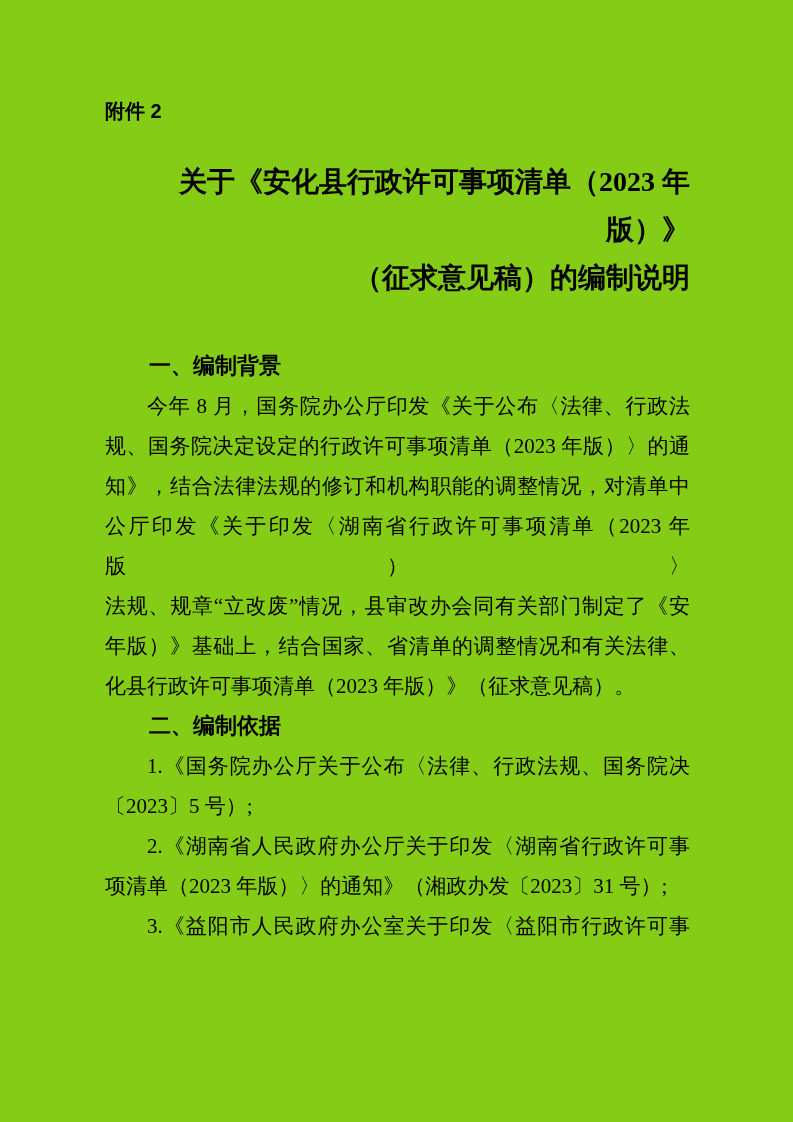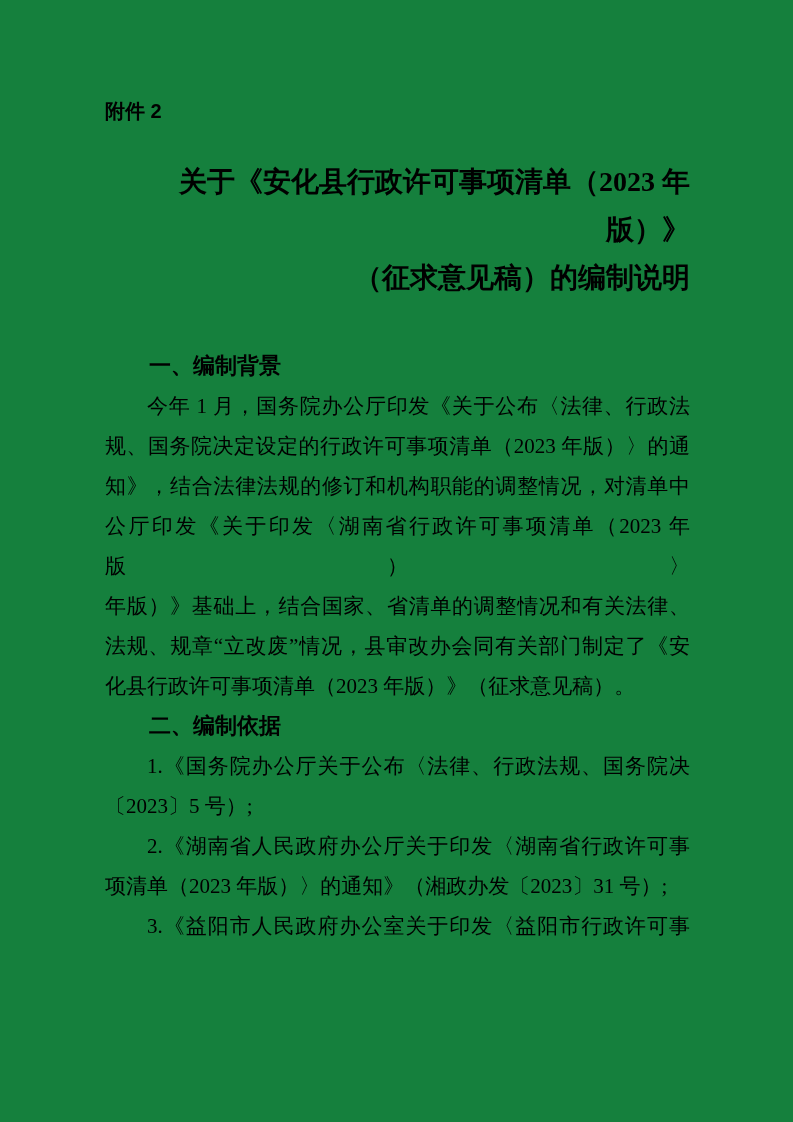"附件 2" .page { background: #15803d -> #84cc16 }
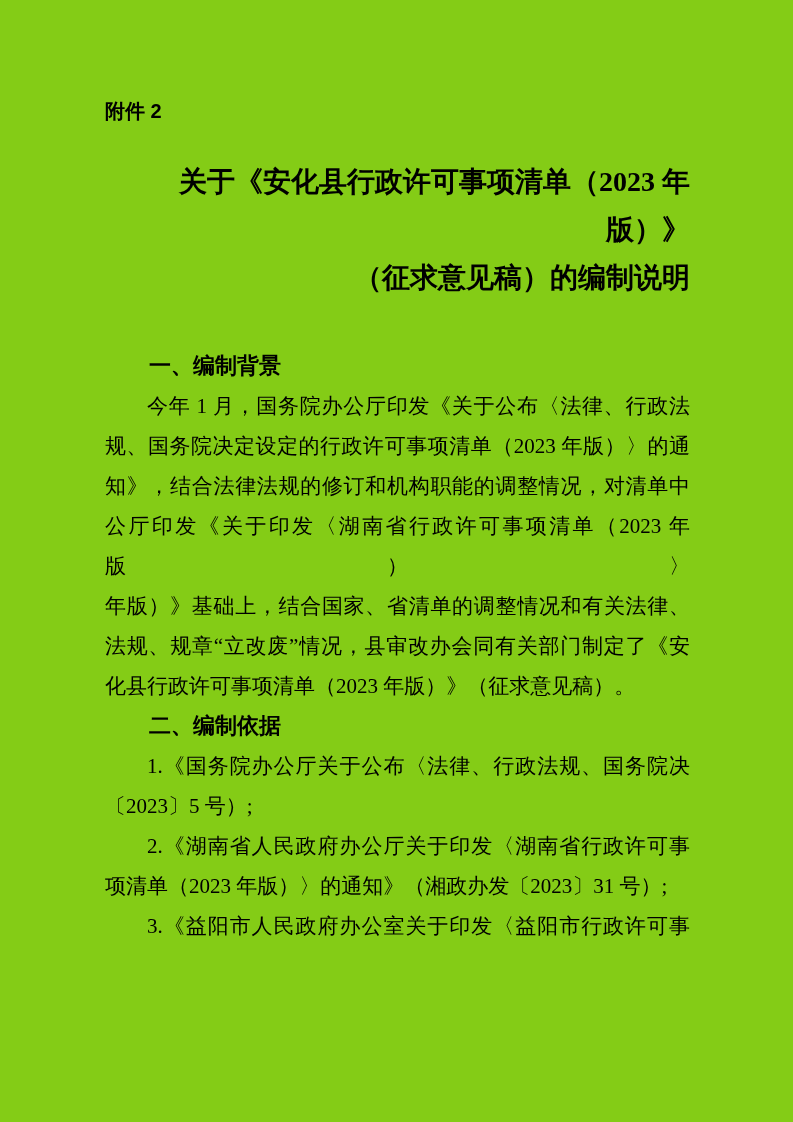"今年 1 月，国务院办公厅印发《关于公布〈法律、行政法" div.line { text: 1 -> 8 }
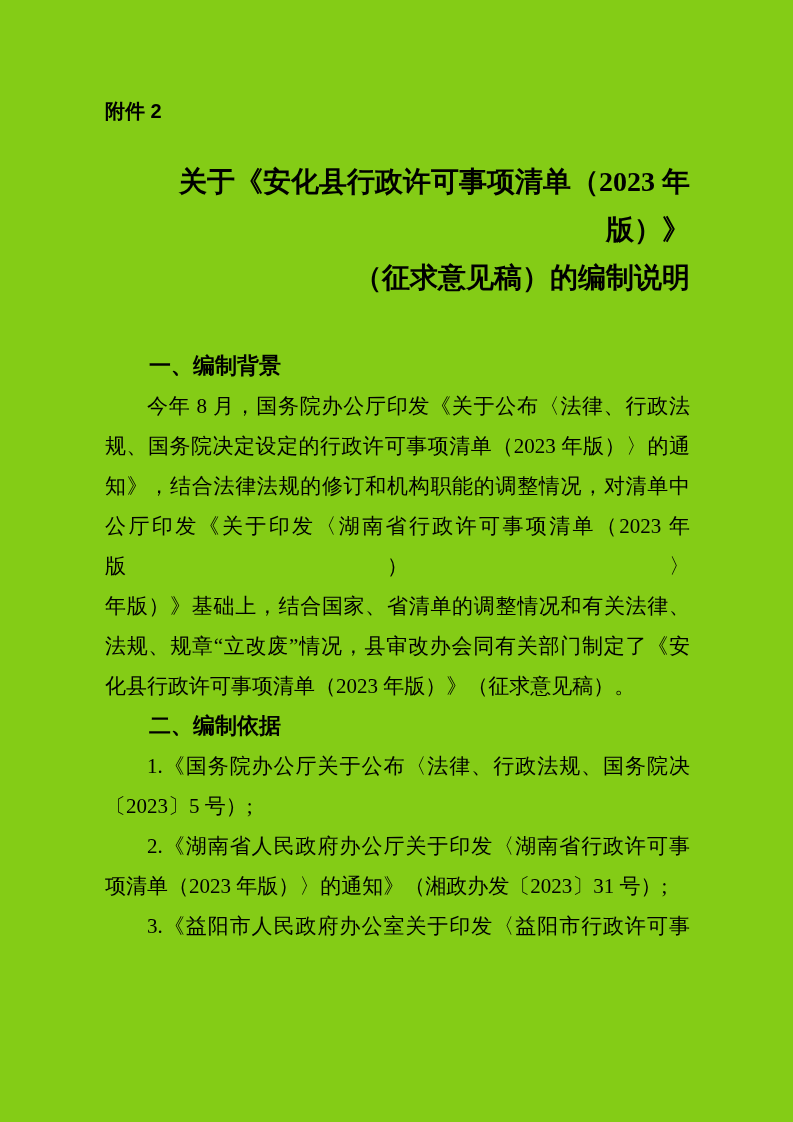"年版）》基础上，结合国家、省清单的调整情况和有关法律、" div.line { order: before "法规、规章“立改废”情况，县审改办会同有关部门制定了《安" -> after "法规、规章“立改废”情况，县审改办会同有关部门制定了《安" }
